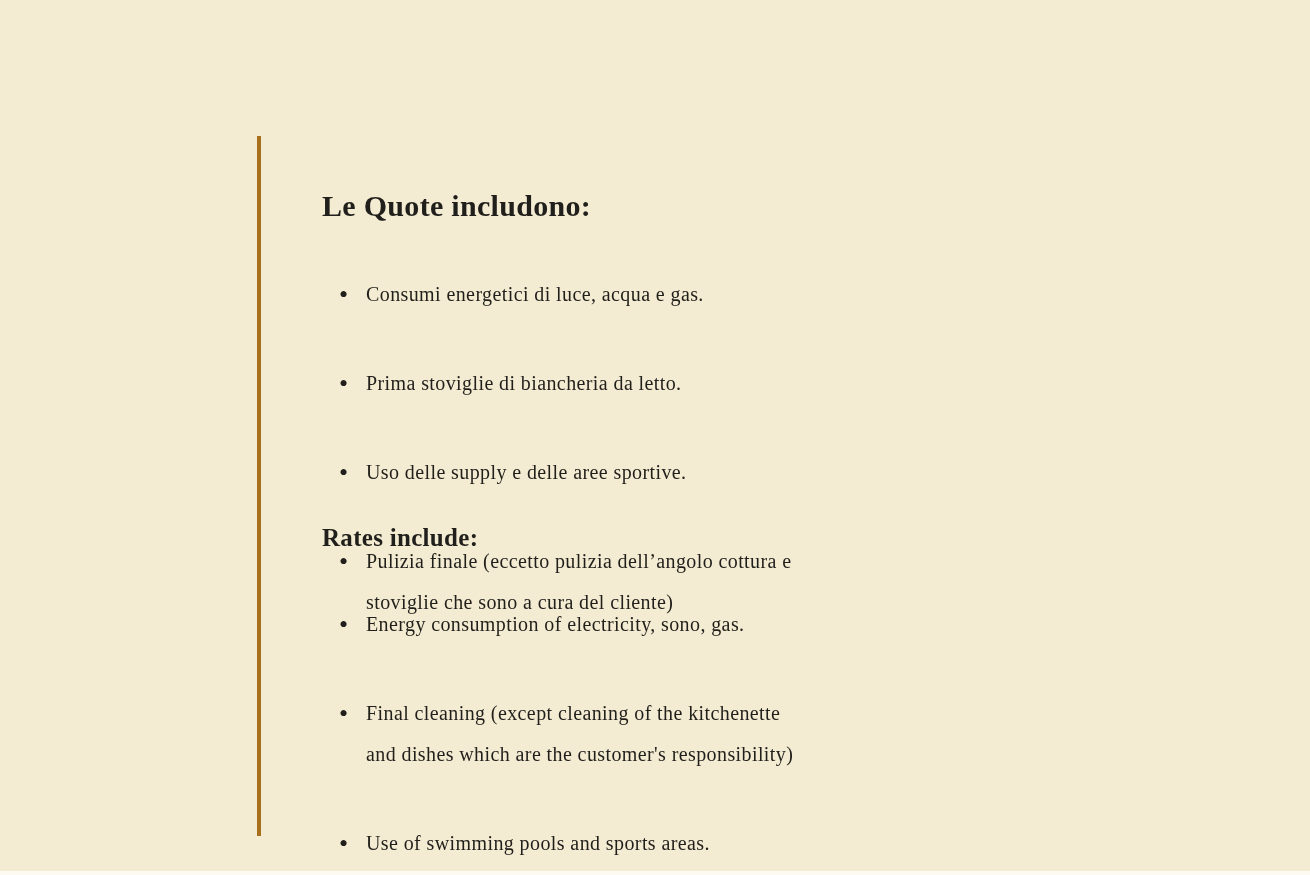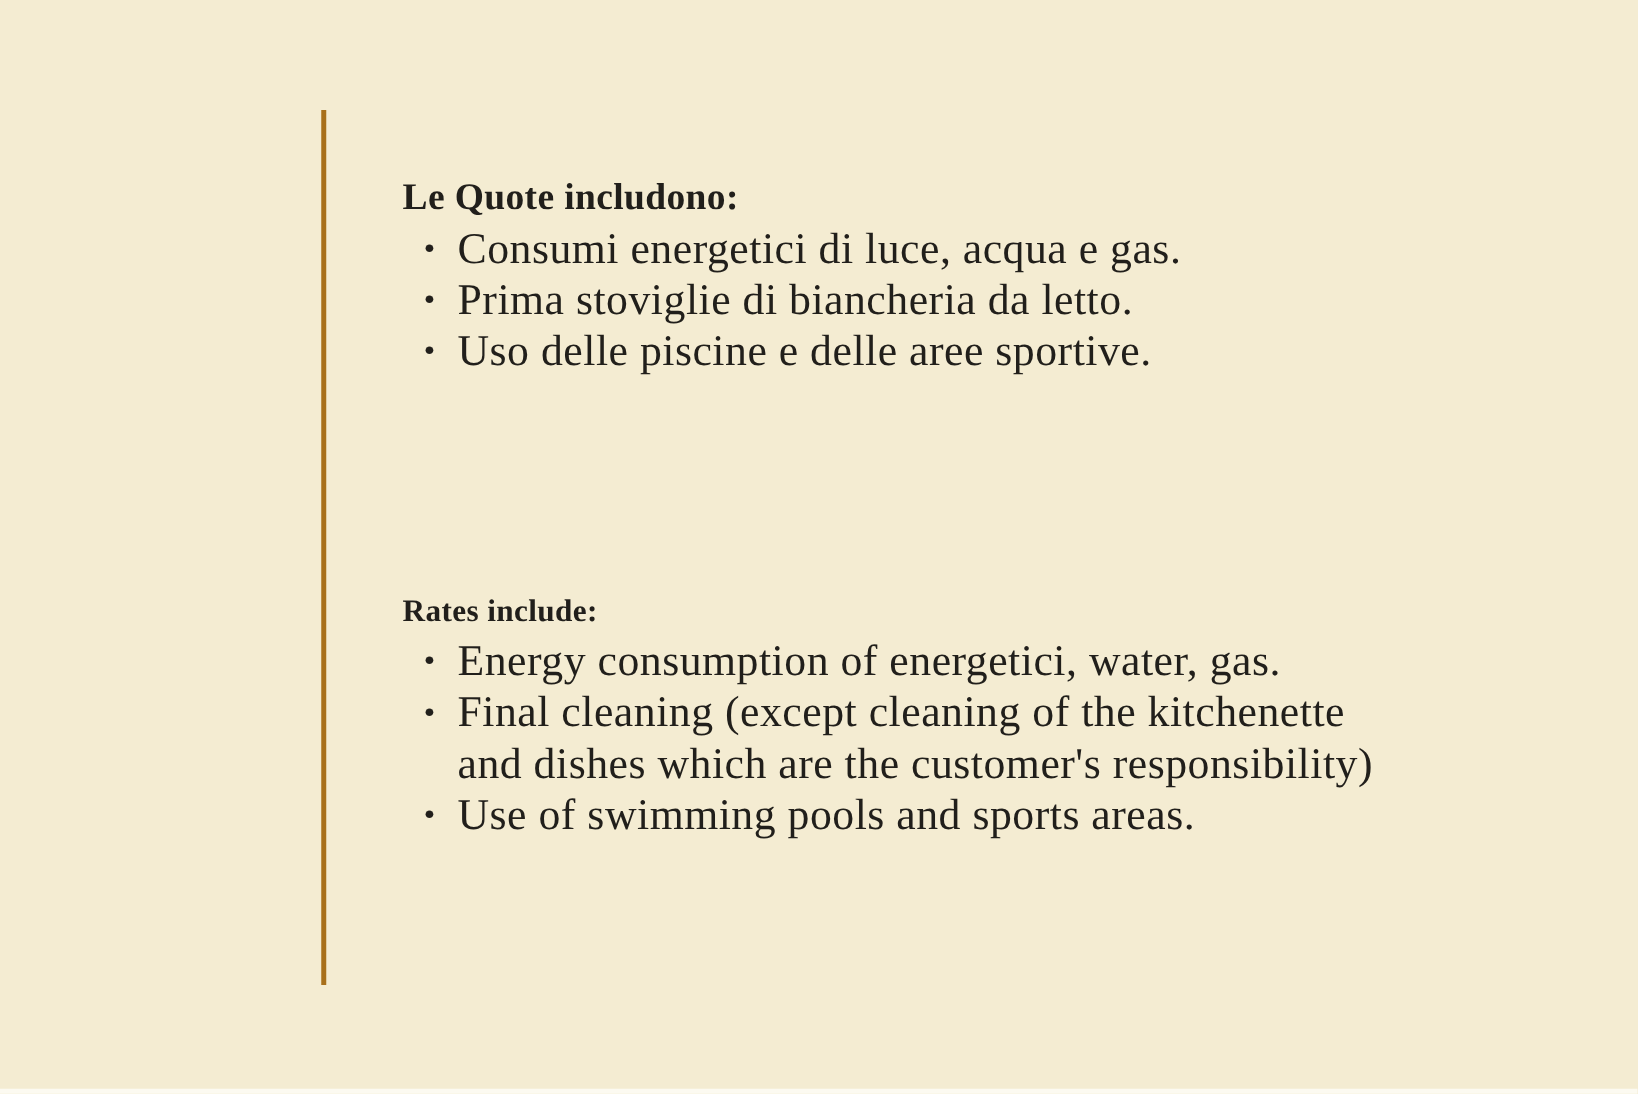"Le Quote includono:" * { margin-top: none -> 48px }
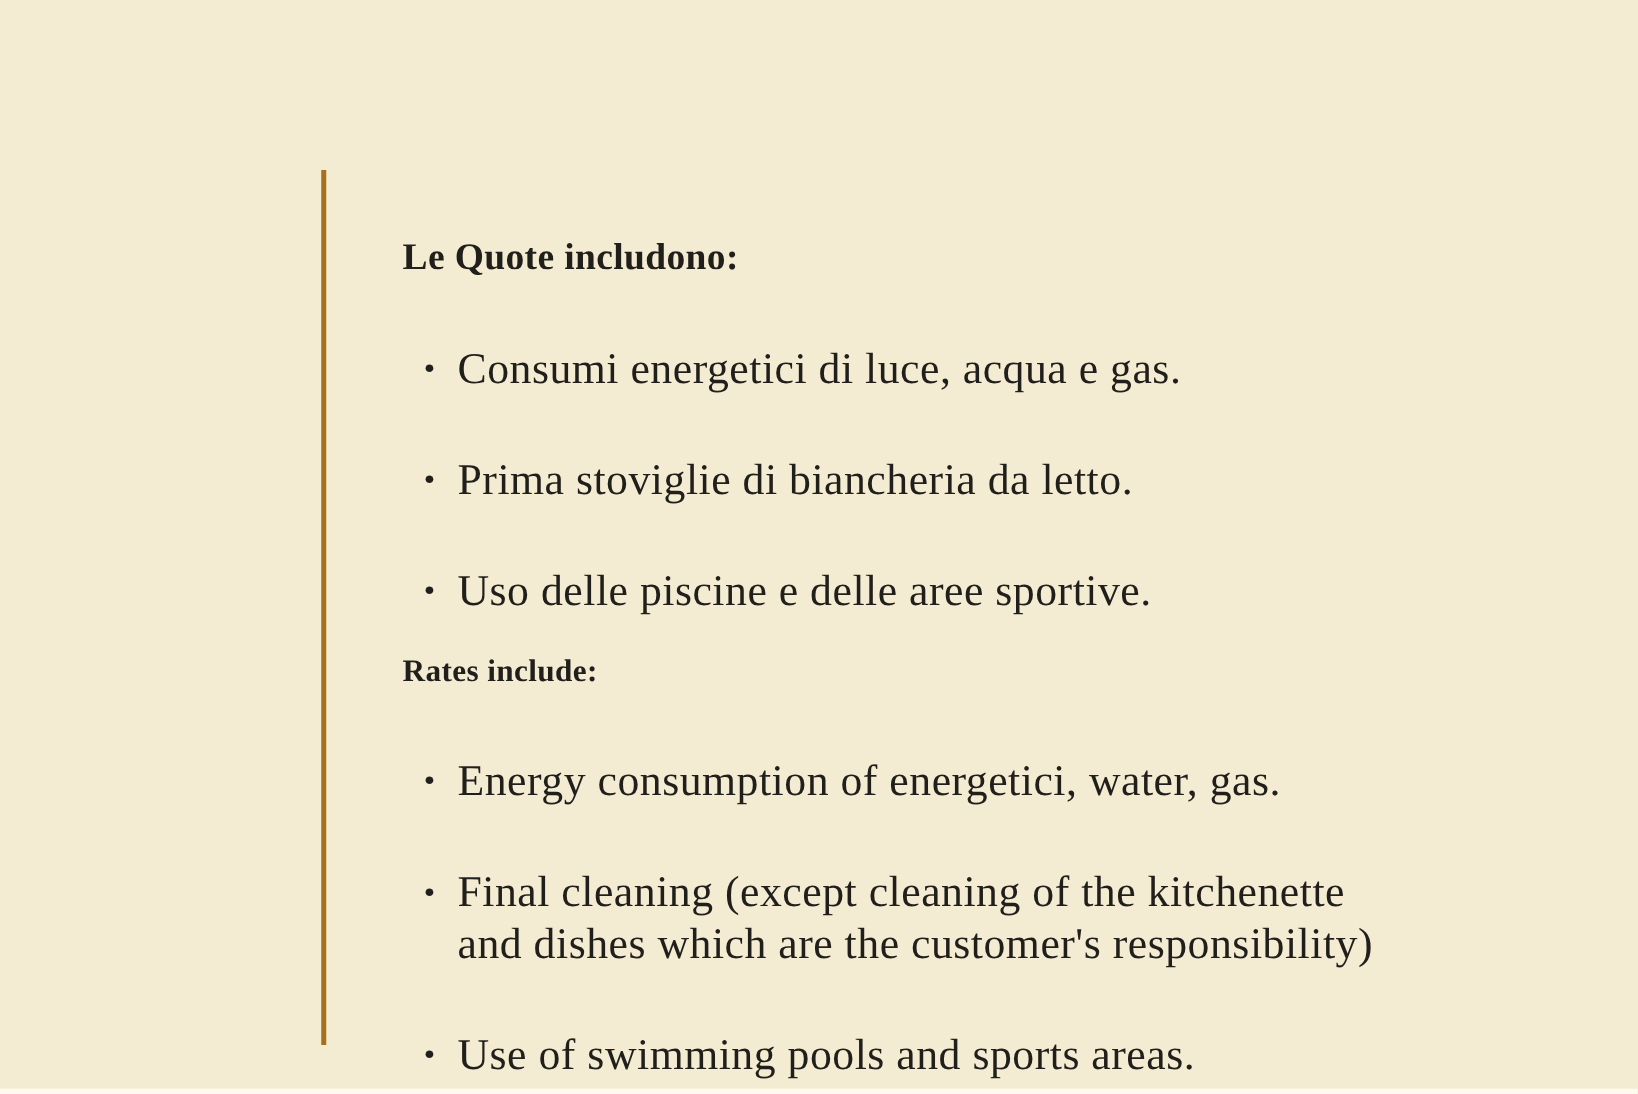"Consumi energetici di luce, acqua" ul.bullet-list li { font-size: 35px -> 20px }
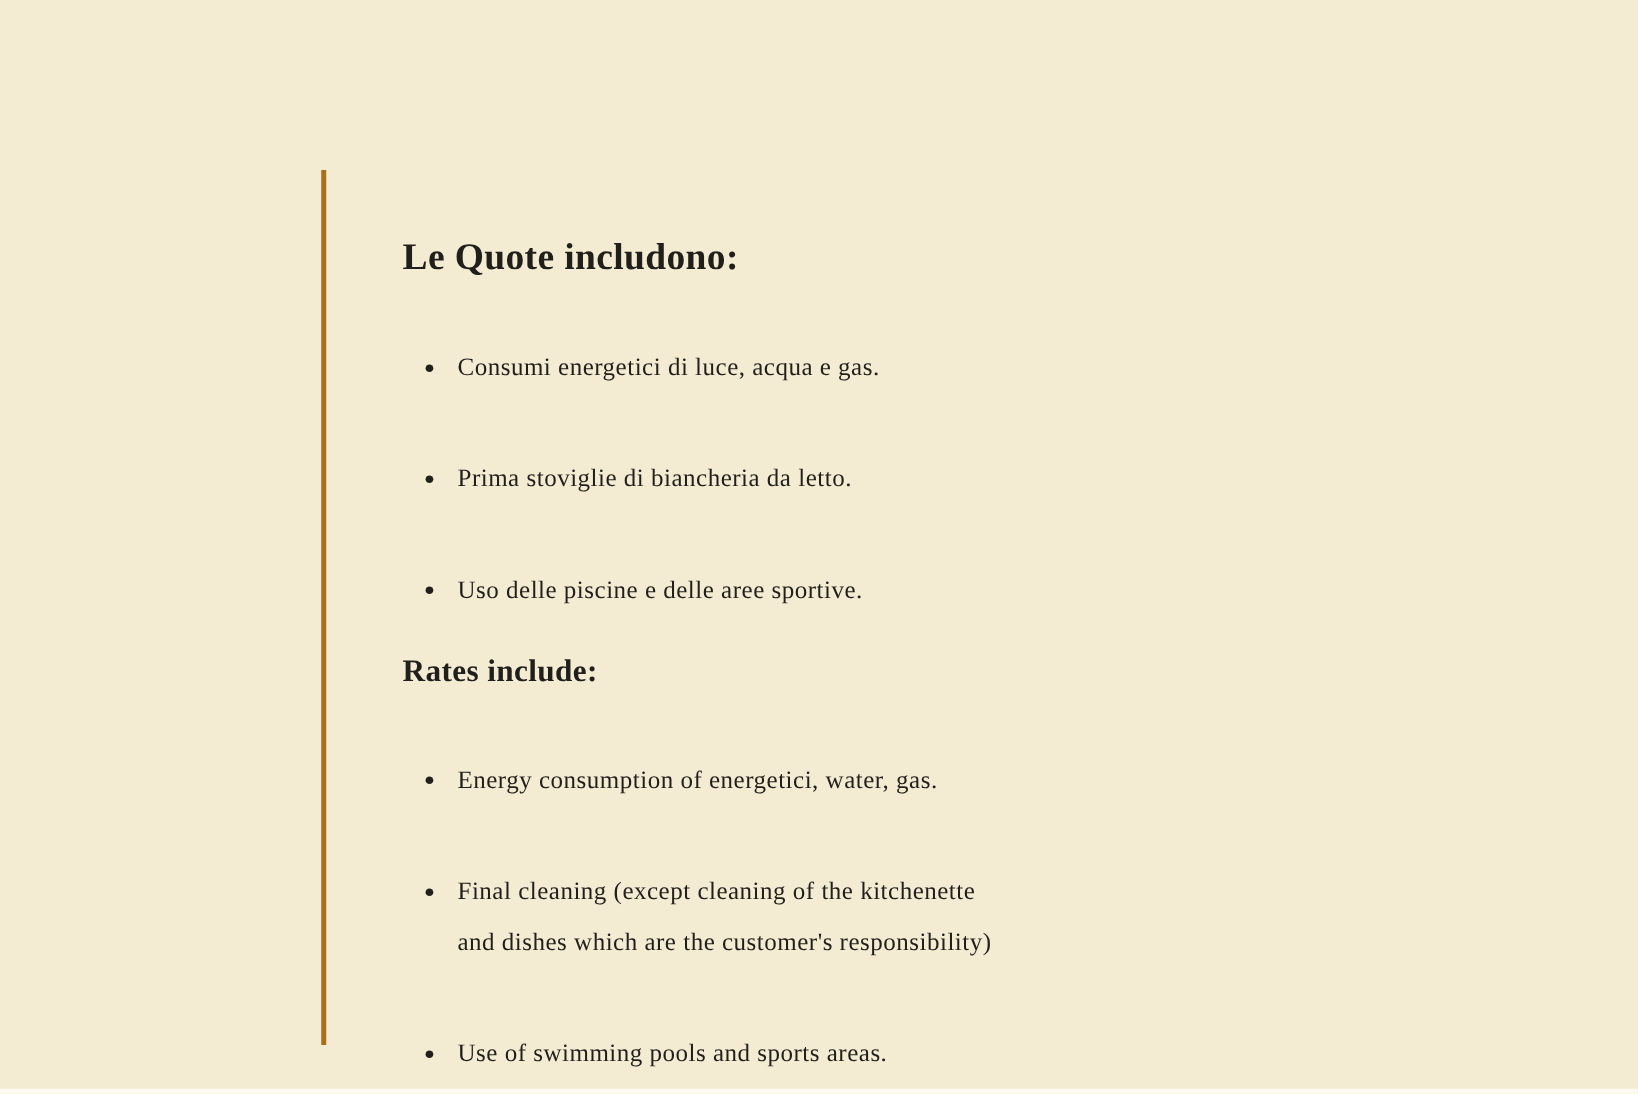"Uso delle piscine e delle" li { text: piscine -> supply }
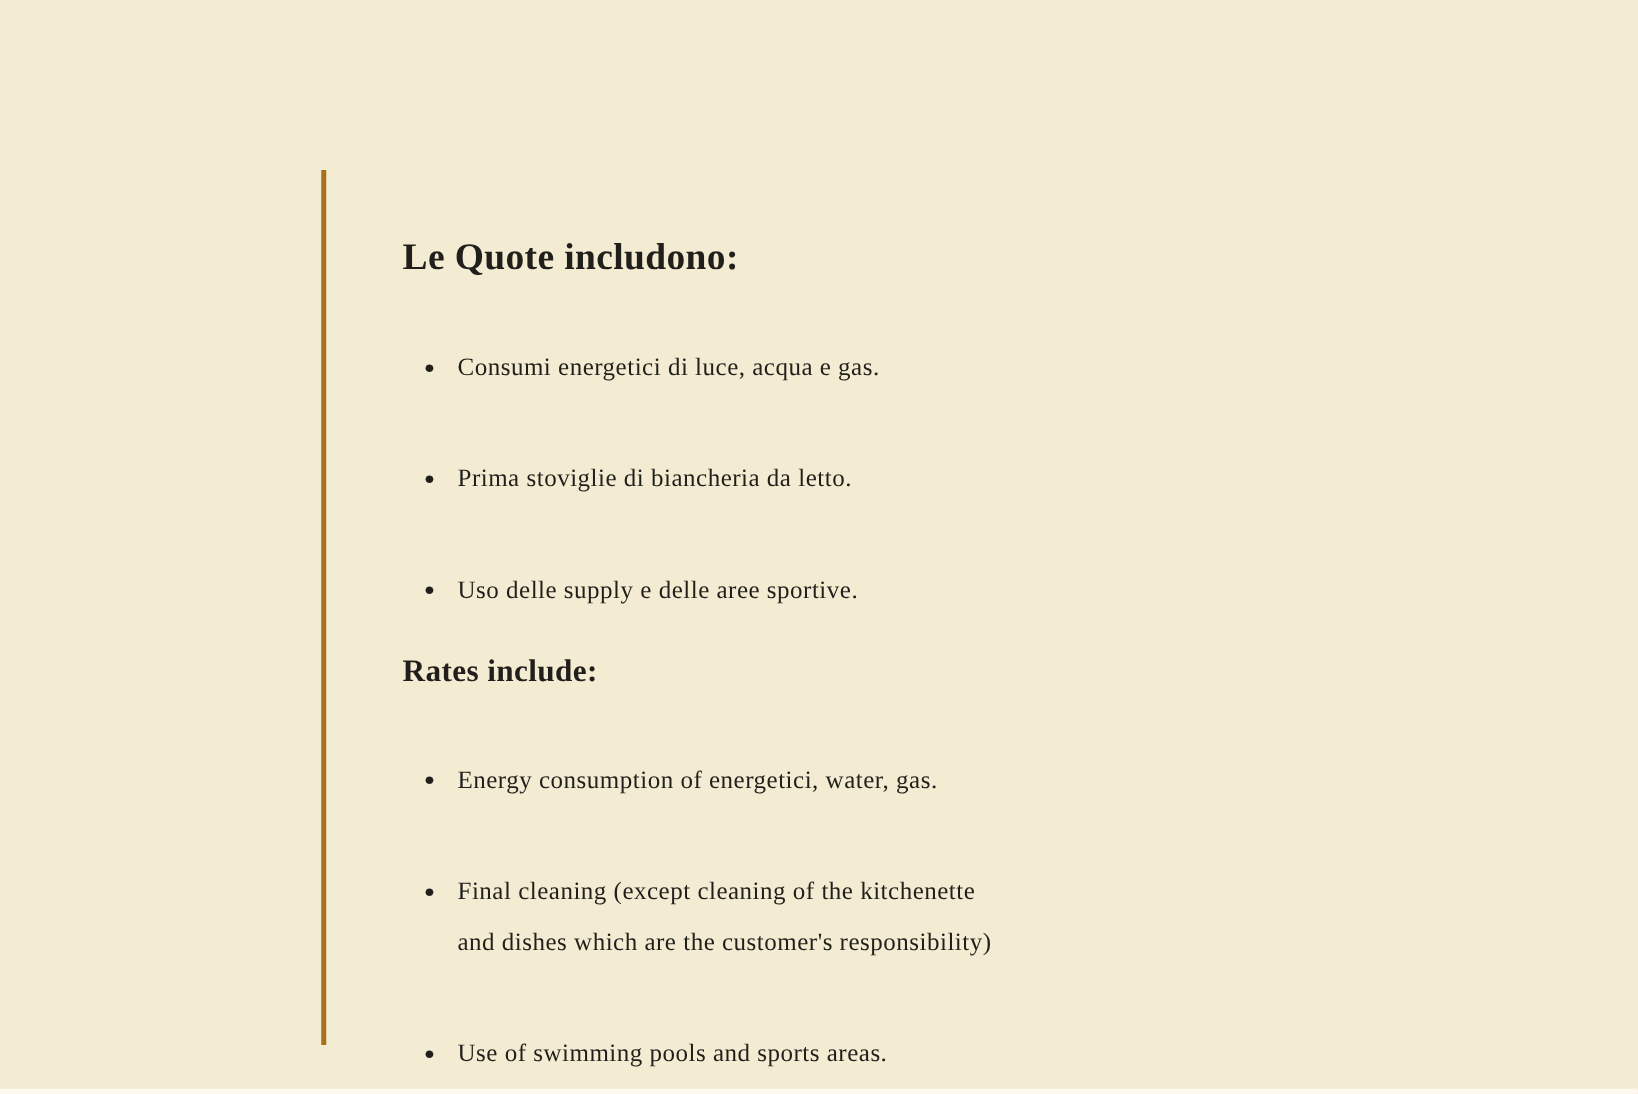"Pulizia finale (eccetto pulizia" li { html: none -> <li>Pulizia finale (eccetto pulizia dell’angolo cottura e stoviglie che sono a cura del cliente)</li> }
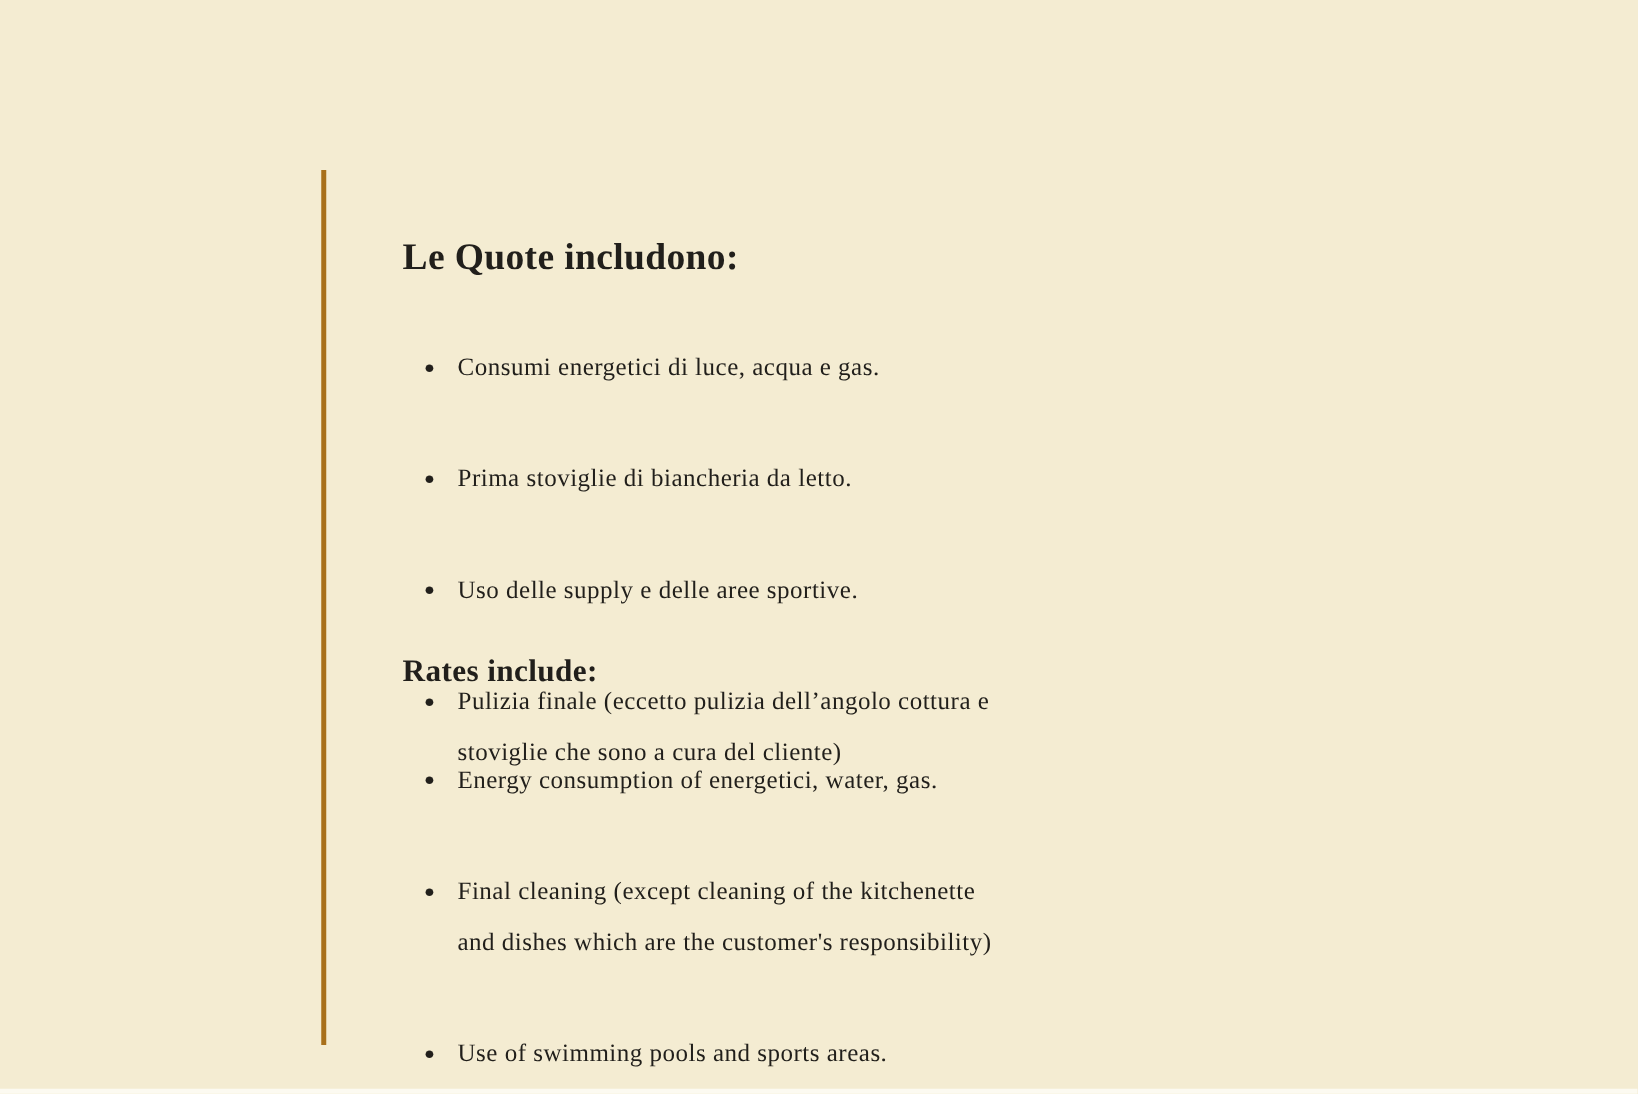"Energy consumption of energetici, water," li { text: energetici, water -> electricity, sono }
